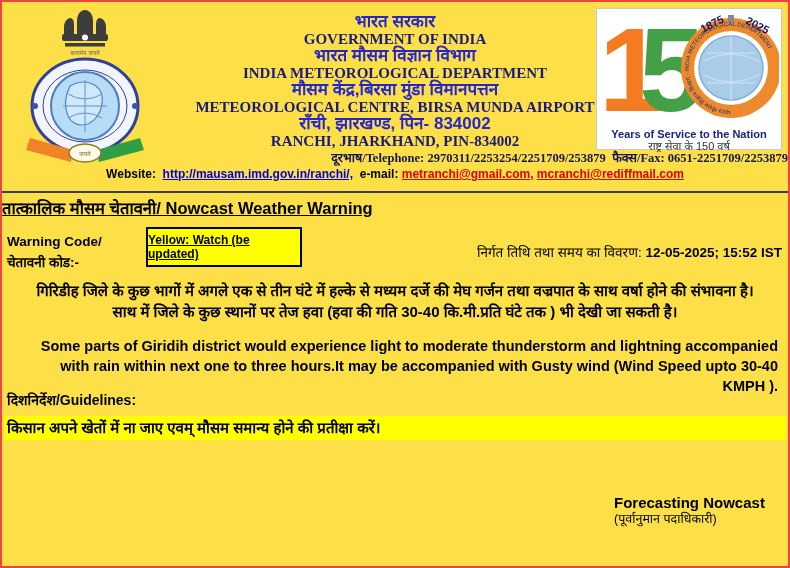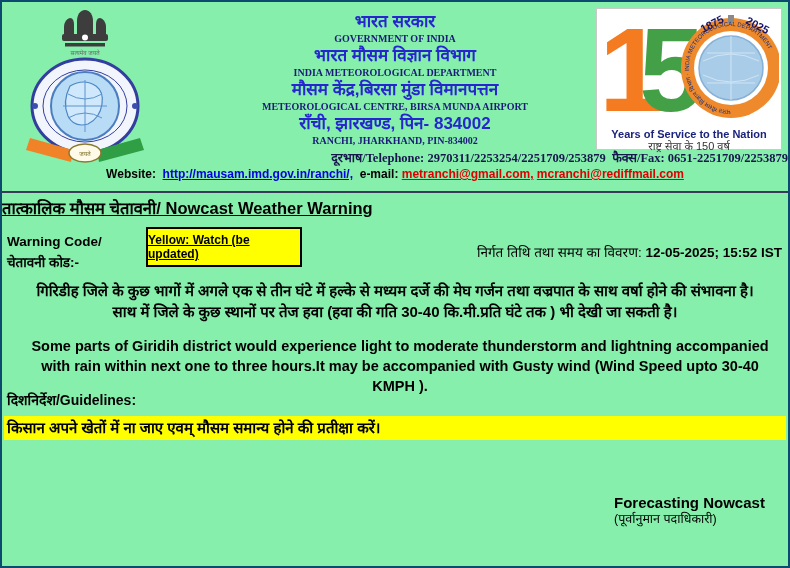"भारत सरकार" .page { background: #86efac -> #fde047; border: 2px solid #0c4a6e -> 2px solid #ef4444 }
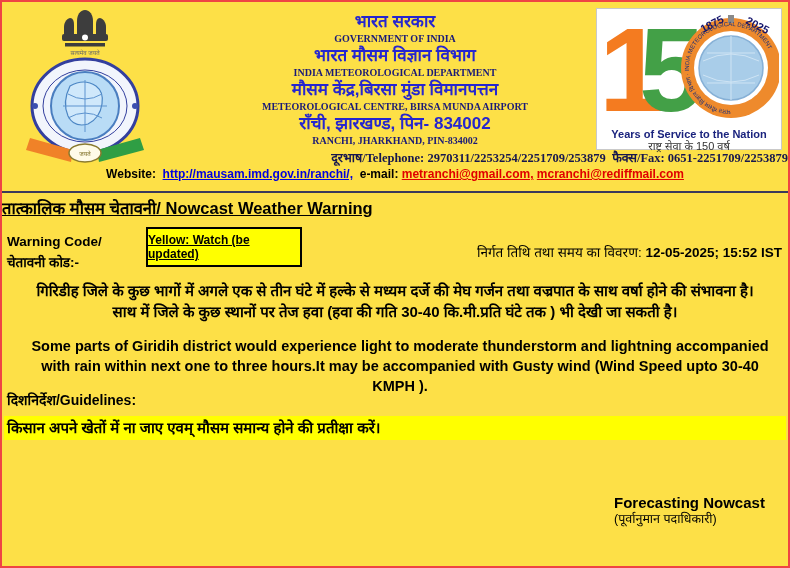"GOVERNMENT OF INDIA" .h-en { font-size: 10px -> 15px }
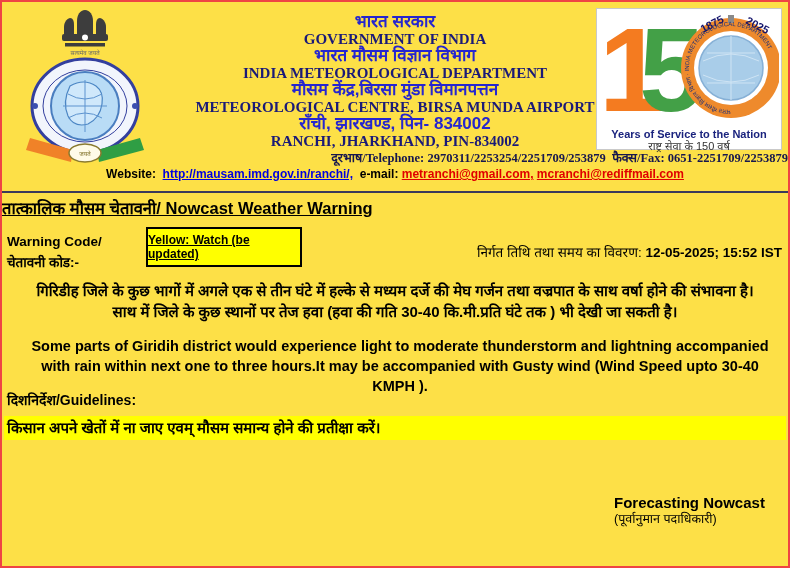"Some parts of Giridih district" .para-en { text-align: center -> right }
